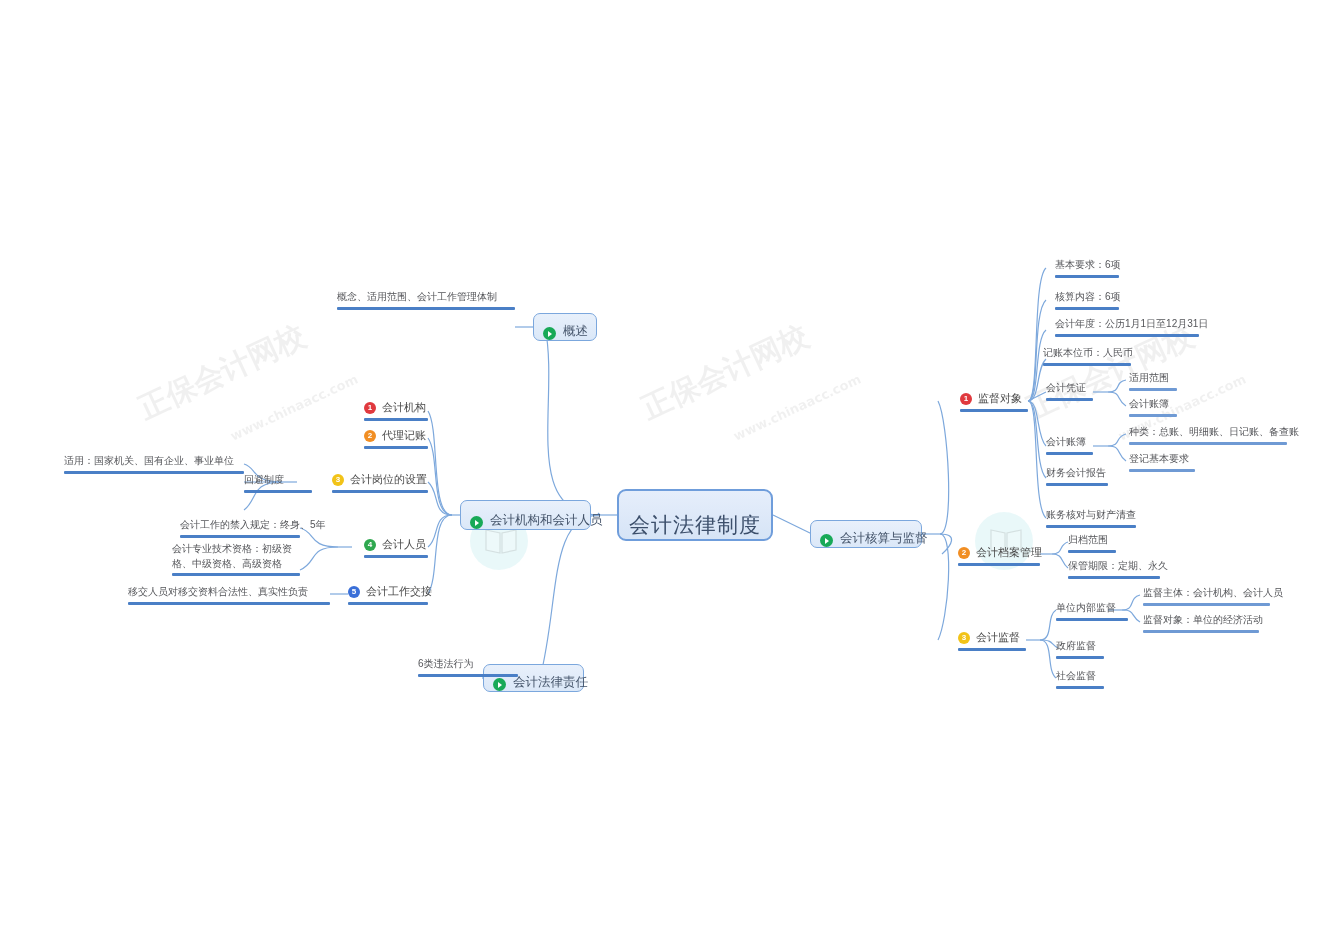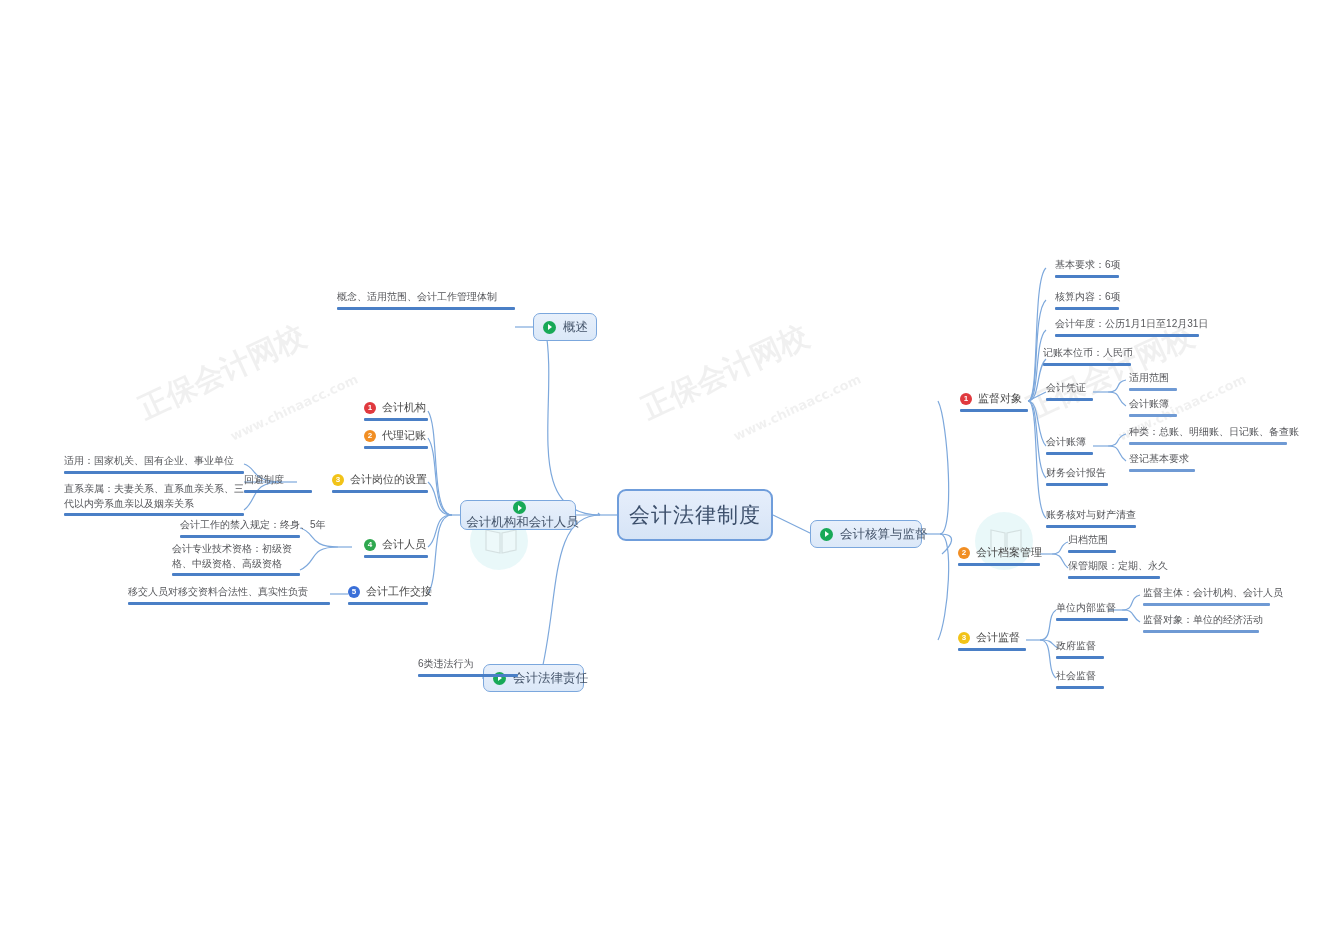"概述" .nodebox { align-items: center -> flex-end }
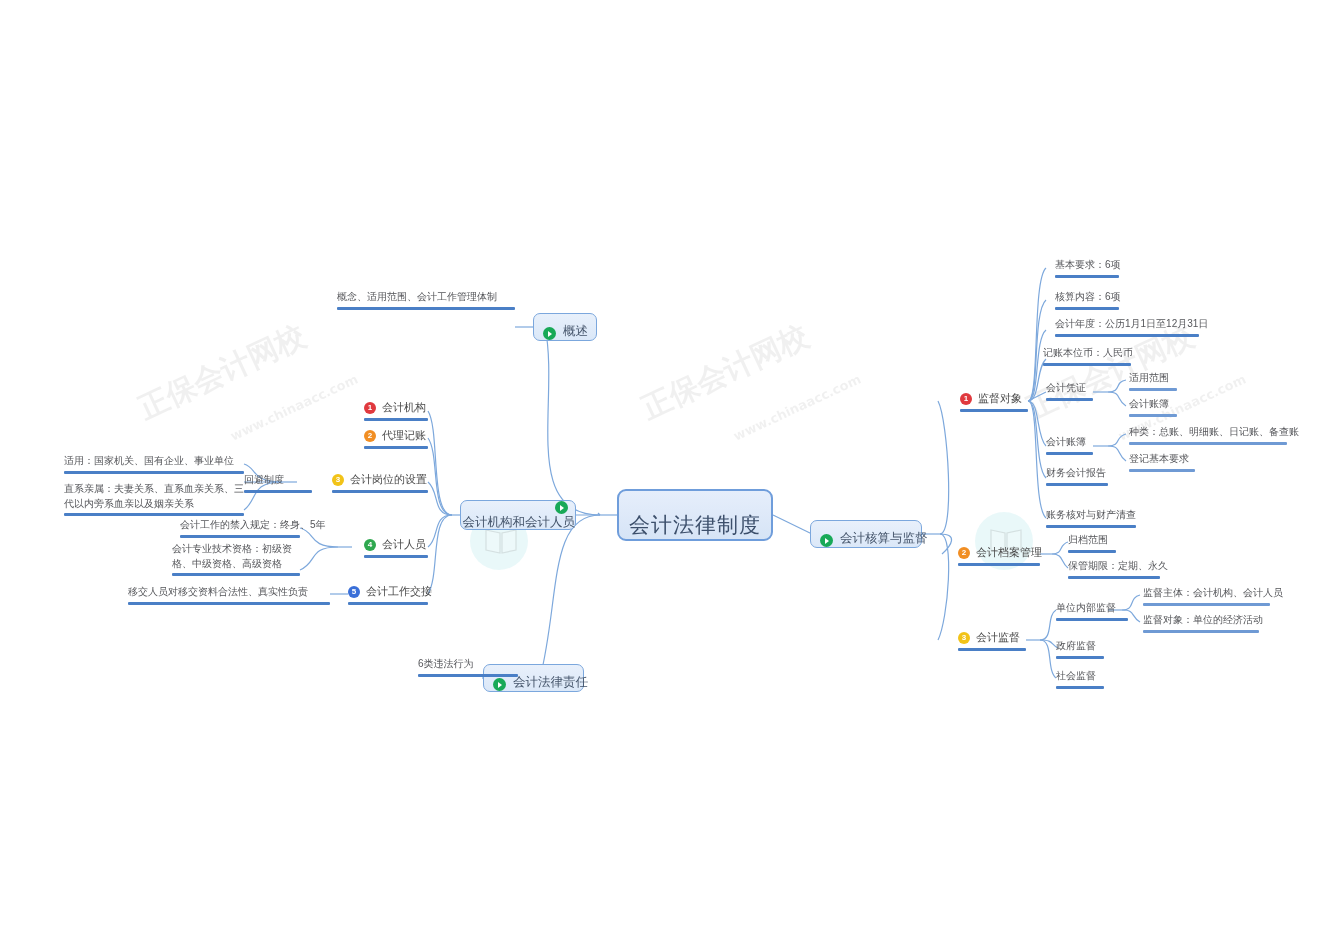"直系亲属：夫妻关系、直系血亲关系、三代以内旁系血亲以及姻亲关系" div.leaf { html: <div> <div> <span>直系亲属：夫妻关系、直系血亲关系、三代以内旁系血亲以及姻亲关系</span> </div> <div></div> </div> -> none }
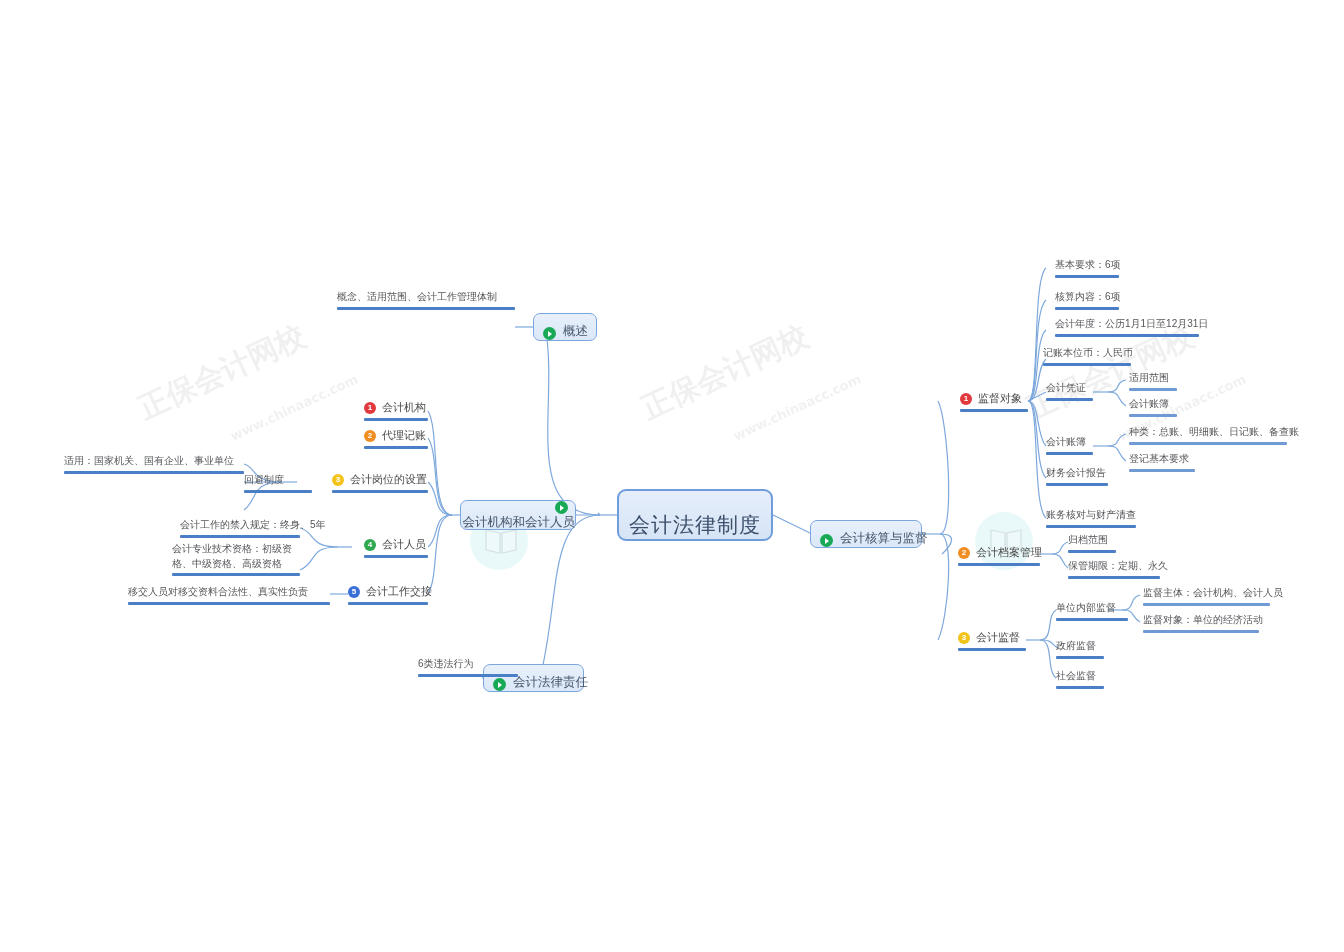"会计机构和会计人员" div.nodebox { flex-direction: column -> none; width: 116px -> 131px }
